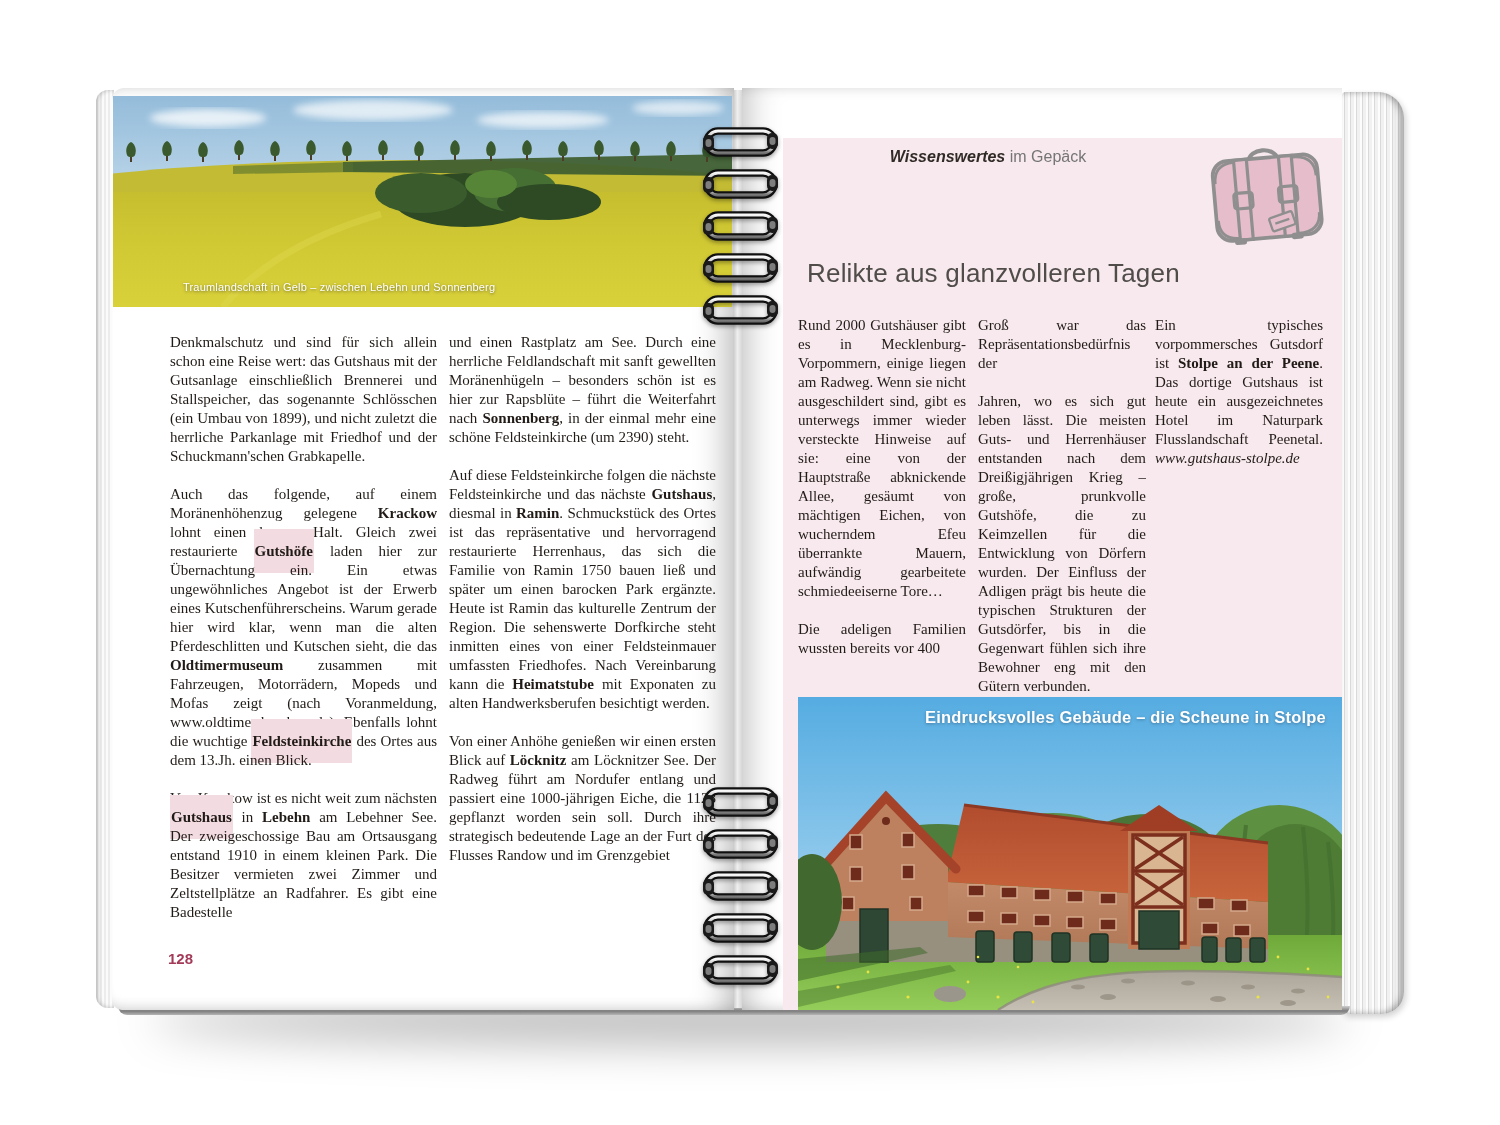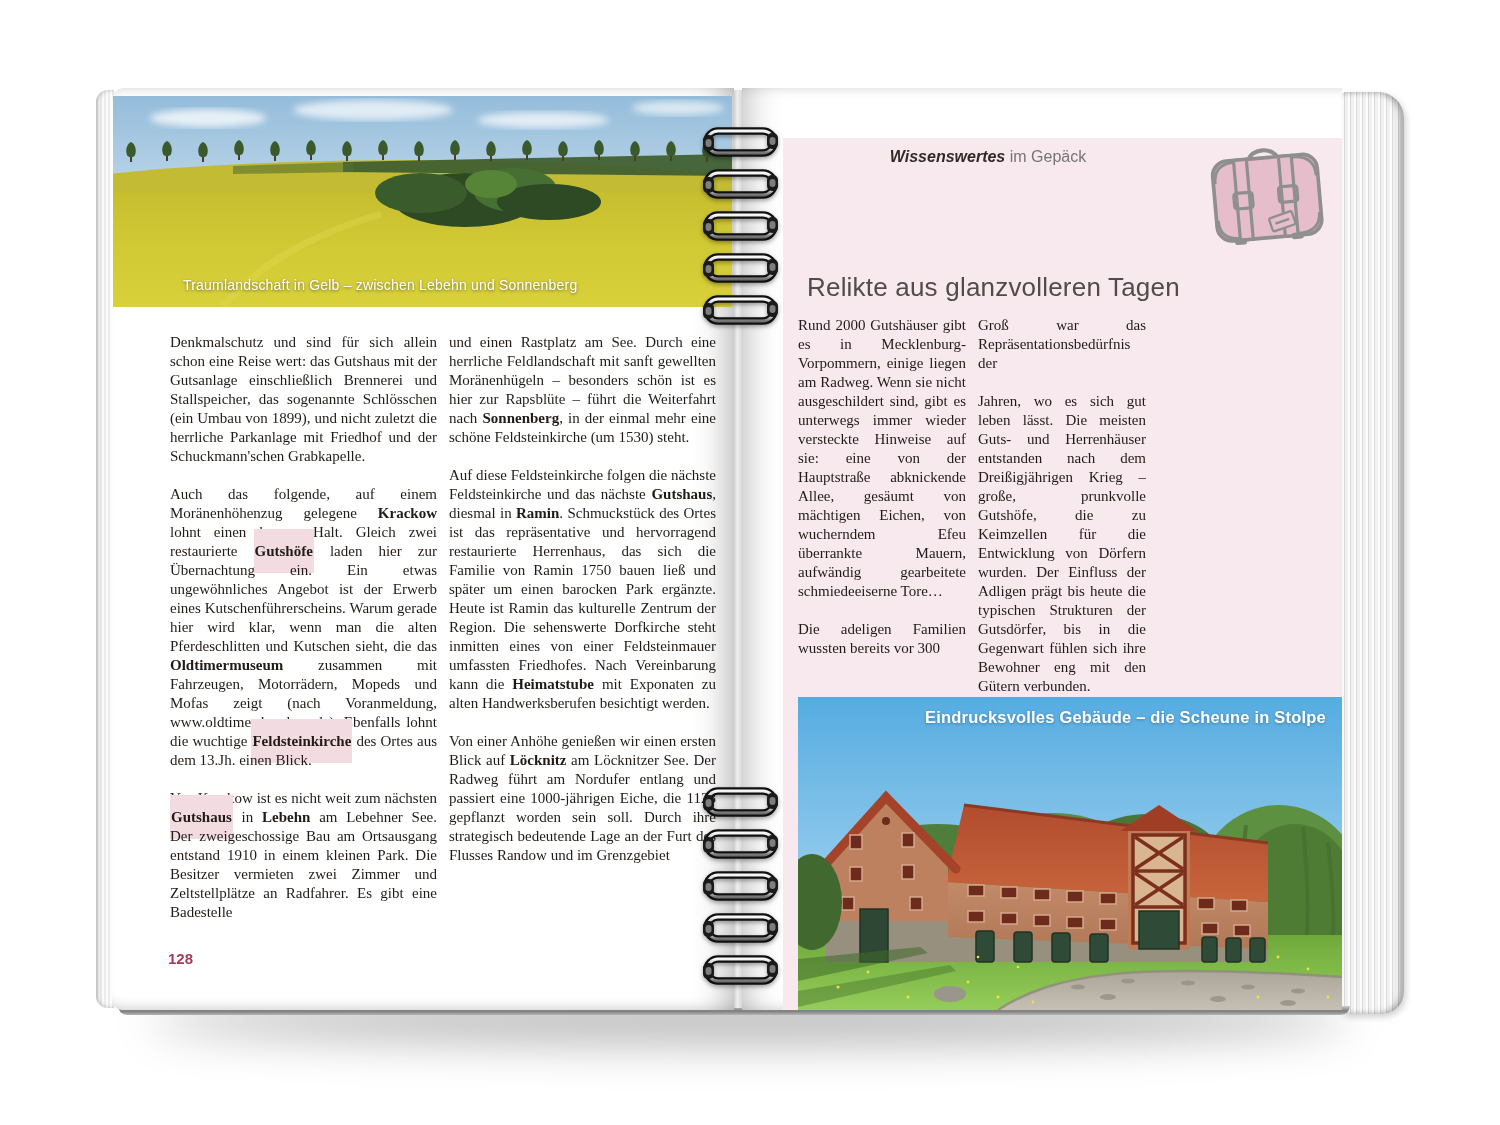"Traumlandschaft in Gelb – zwischen" .photo-caption-left { font-size: 14px -> 11px }
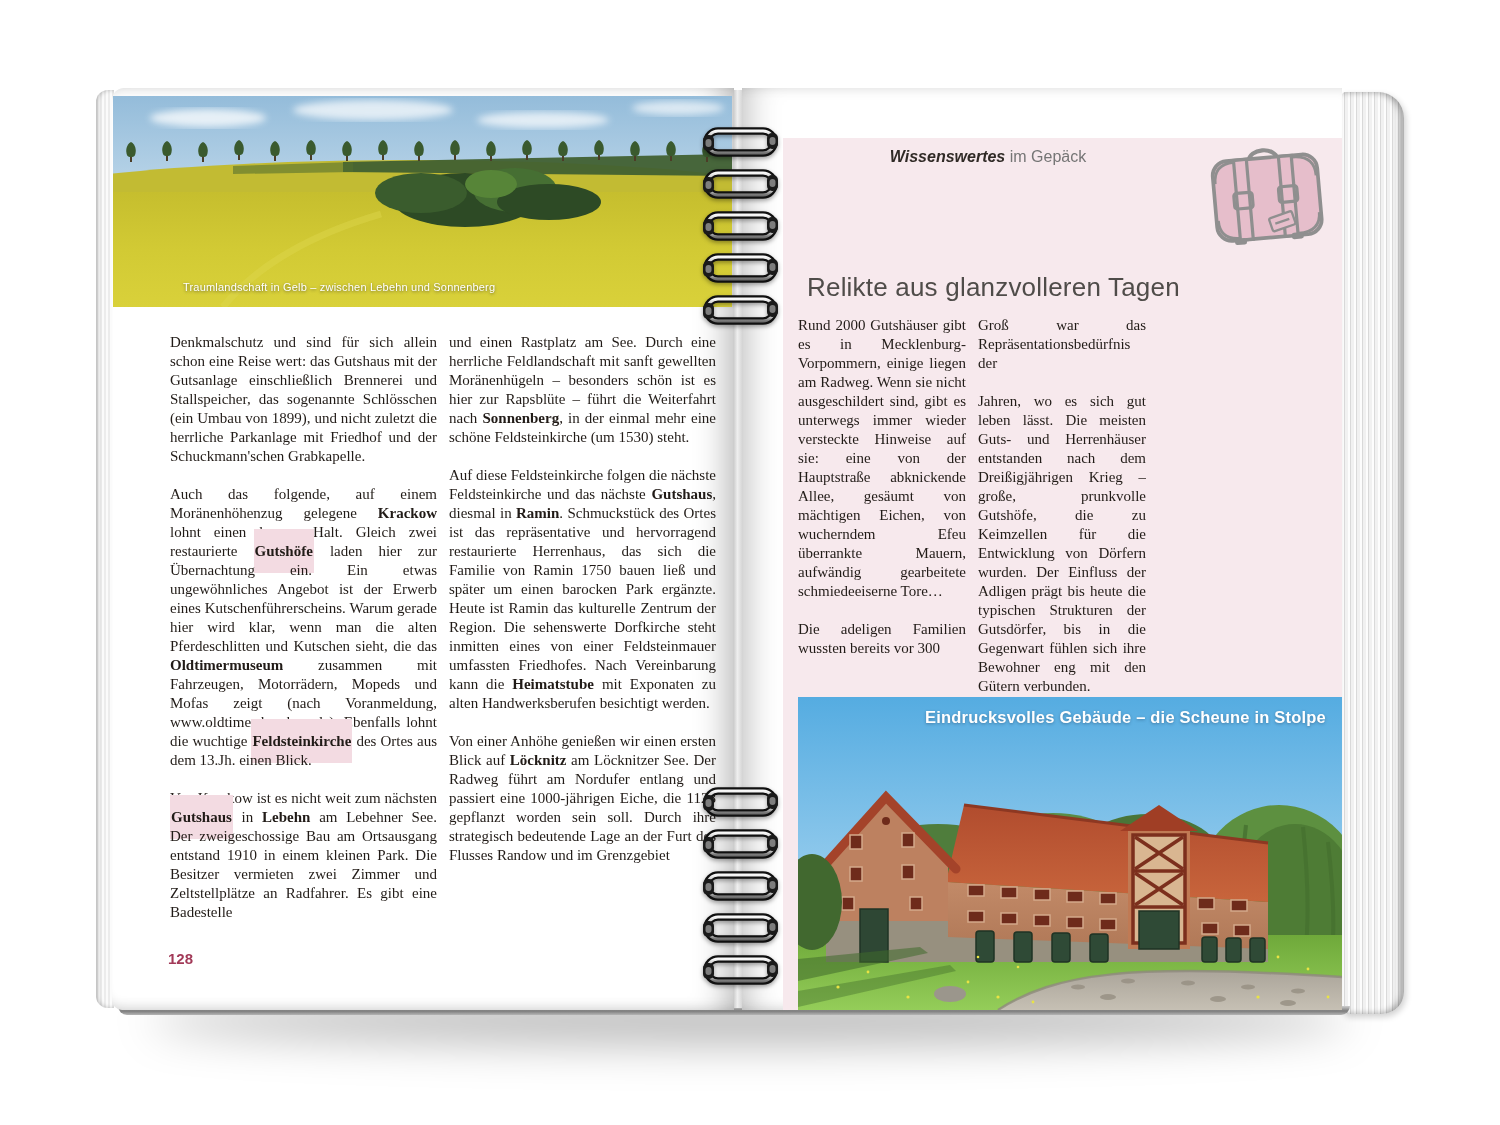"Relikte aus glanzvolleren Tagen" .rsubtitle { top: 272px -> 258px }
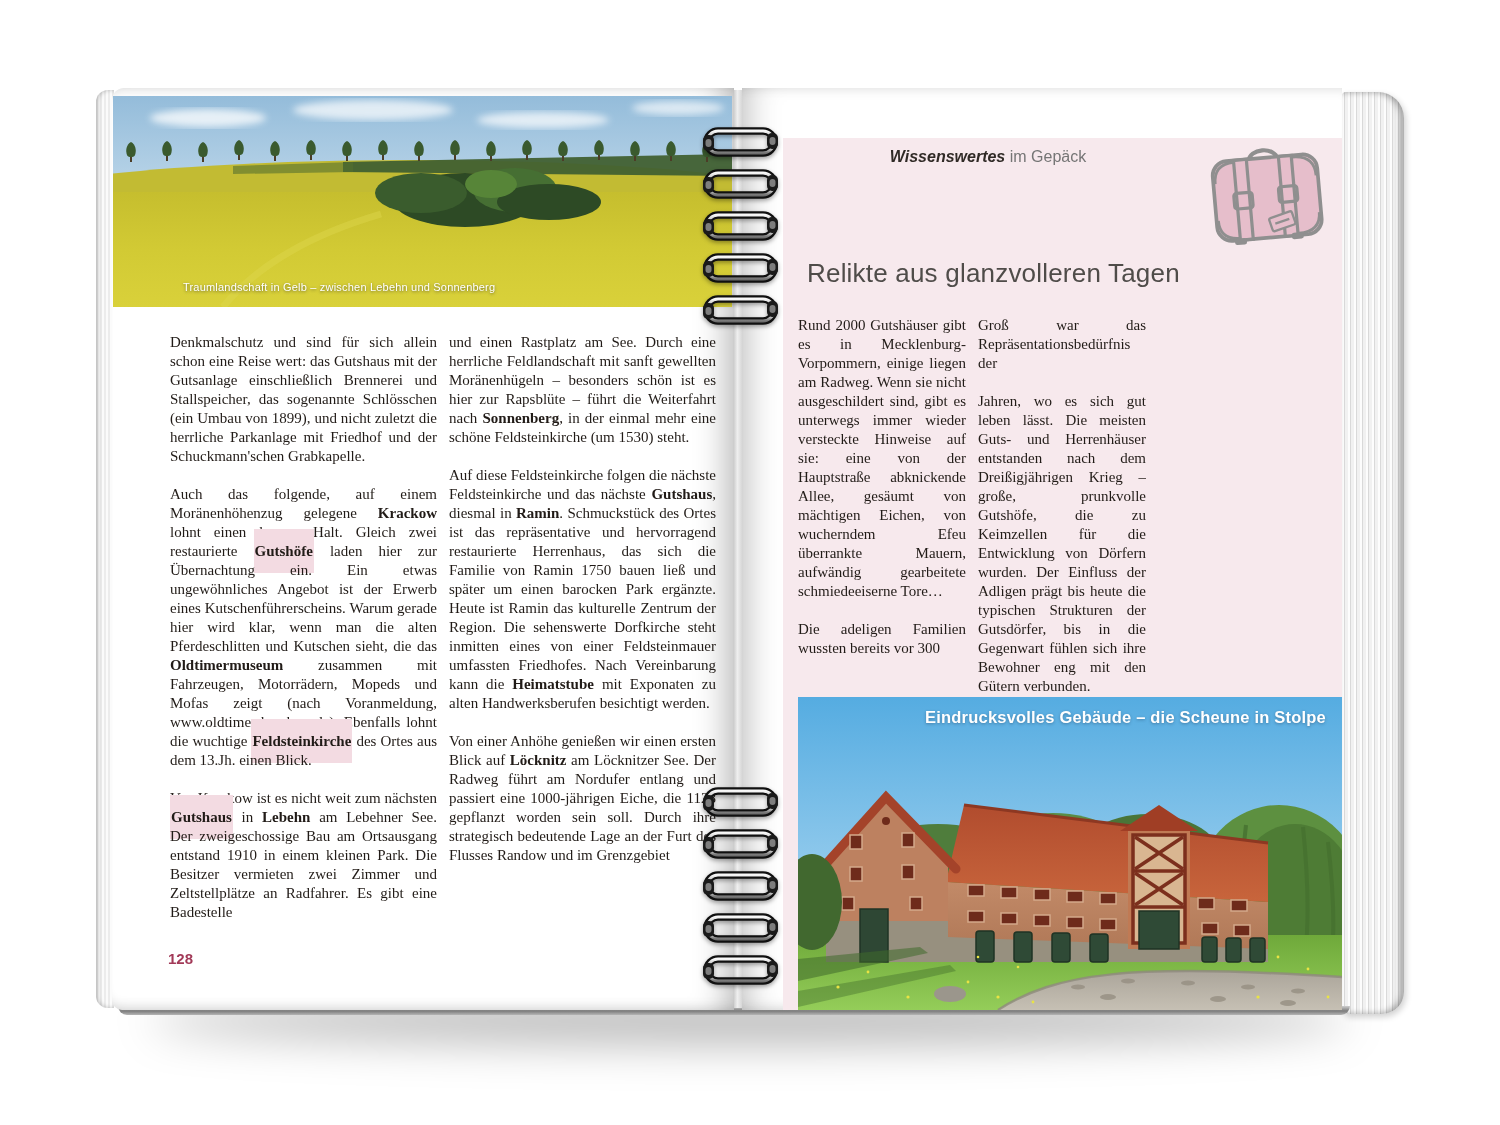"Ein typisches vorpommersches Gutsdorf" p.para { html: none -> <p><span>Ein typisches vorpommersches Gutsdorf ist </span><span>Stolpe an der Peene</span><span>. Das dortige Gutshaus ist heute ein ausgezeichnetes Hotel im Naturpark Flusslandschaft Peenetal. </span><span>www.gutshaus-stolpe.de</span></p> }
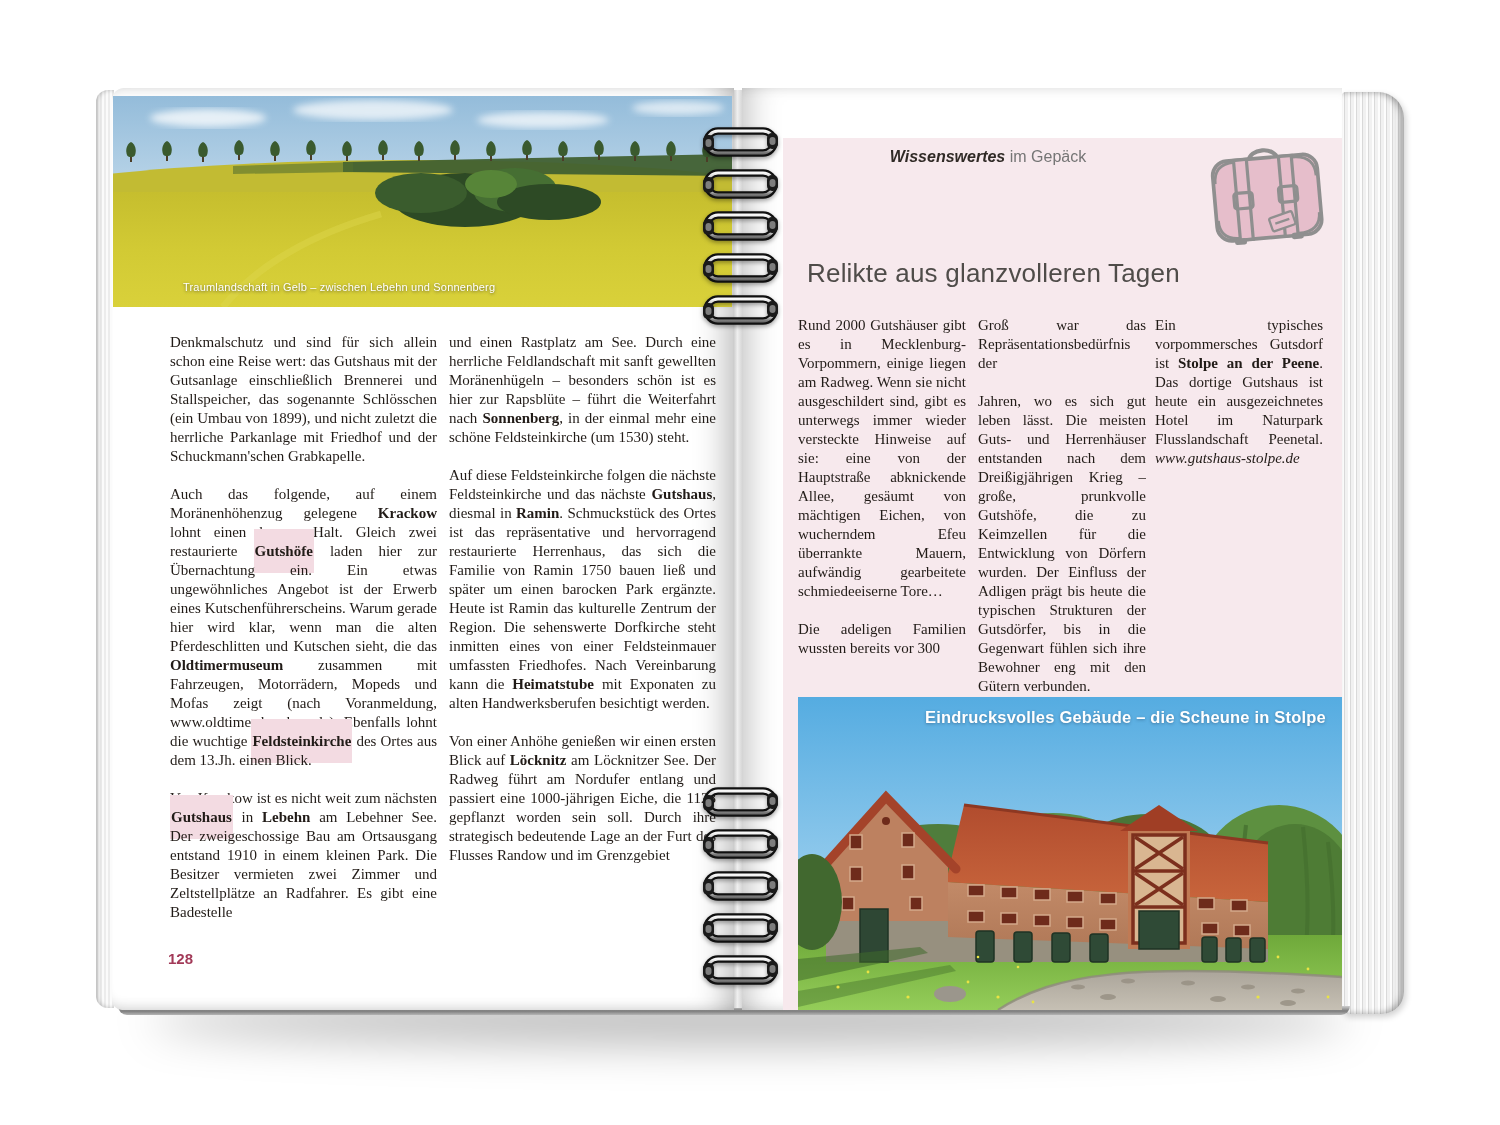", in der einmal mehr" span { text: 1530 -> 2390 }
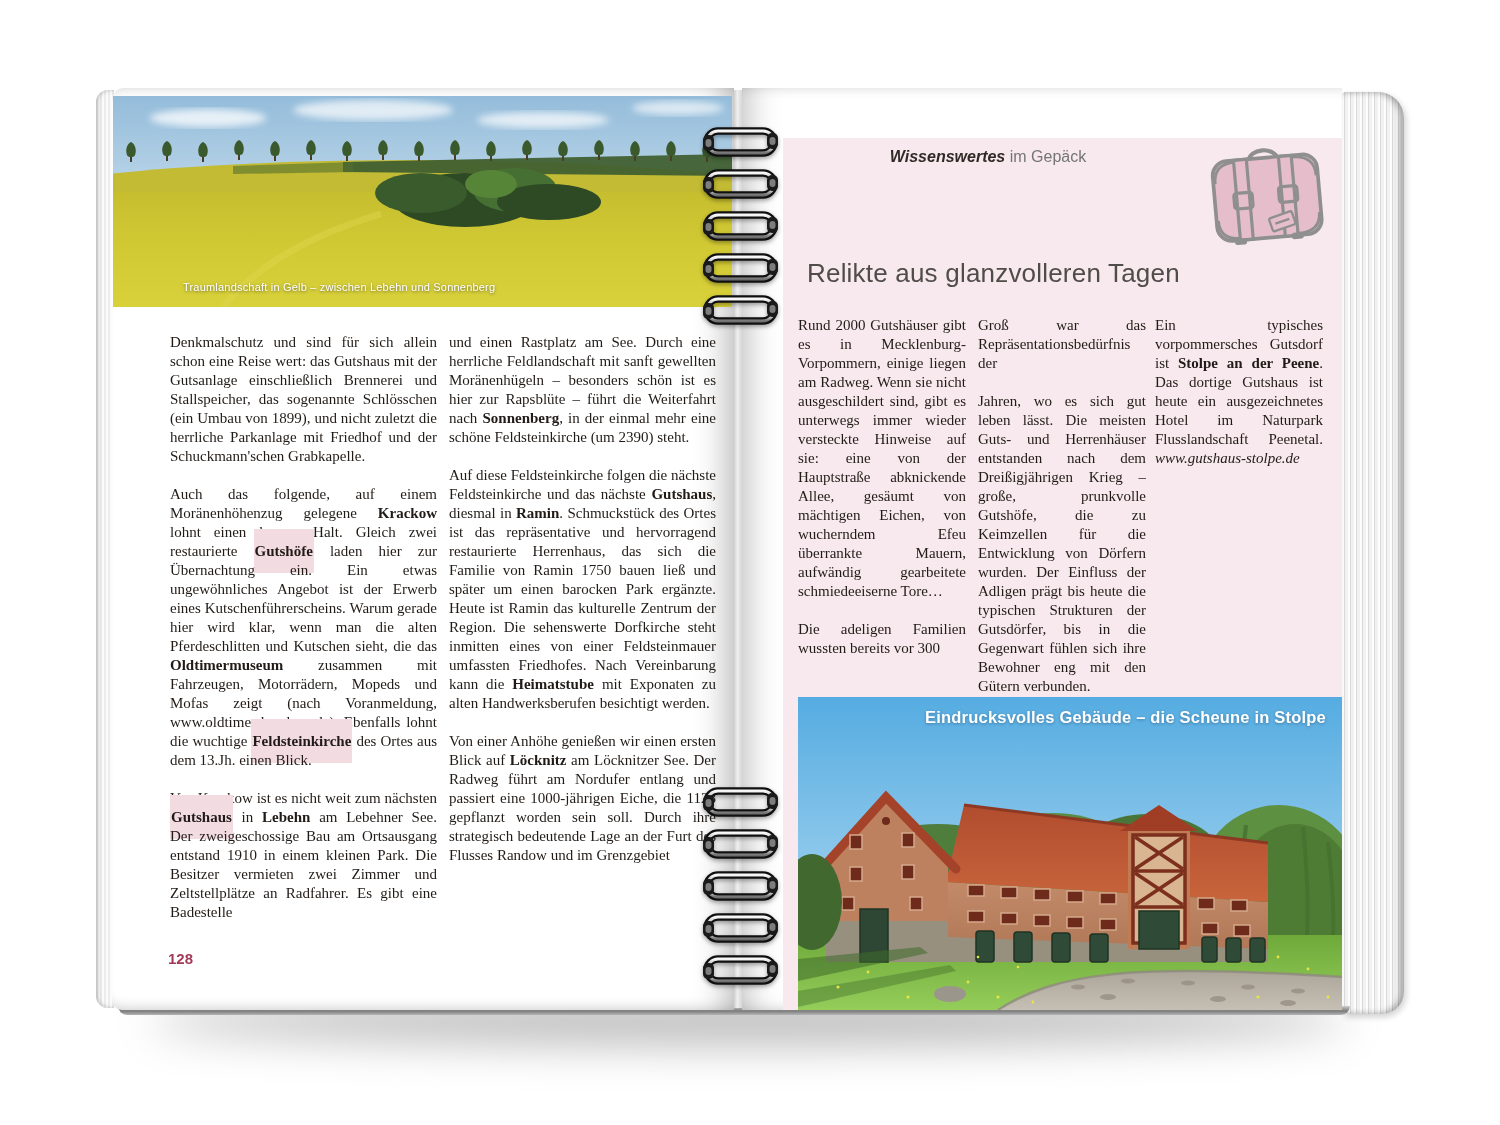"Die adeligen Familien wussten bereits" span { text: 300 -> 400 }
